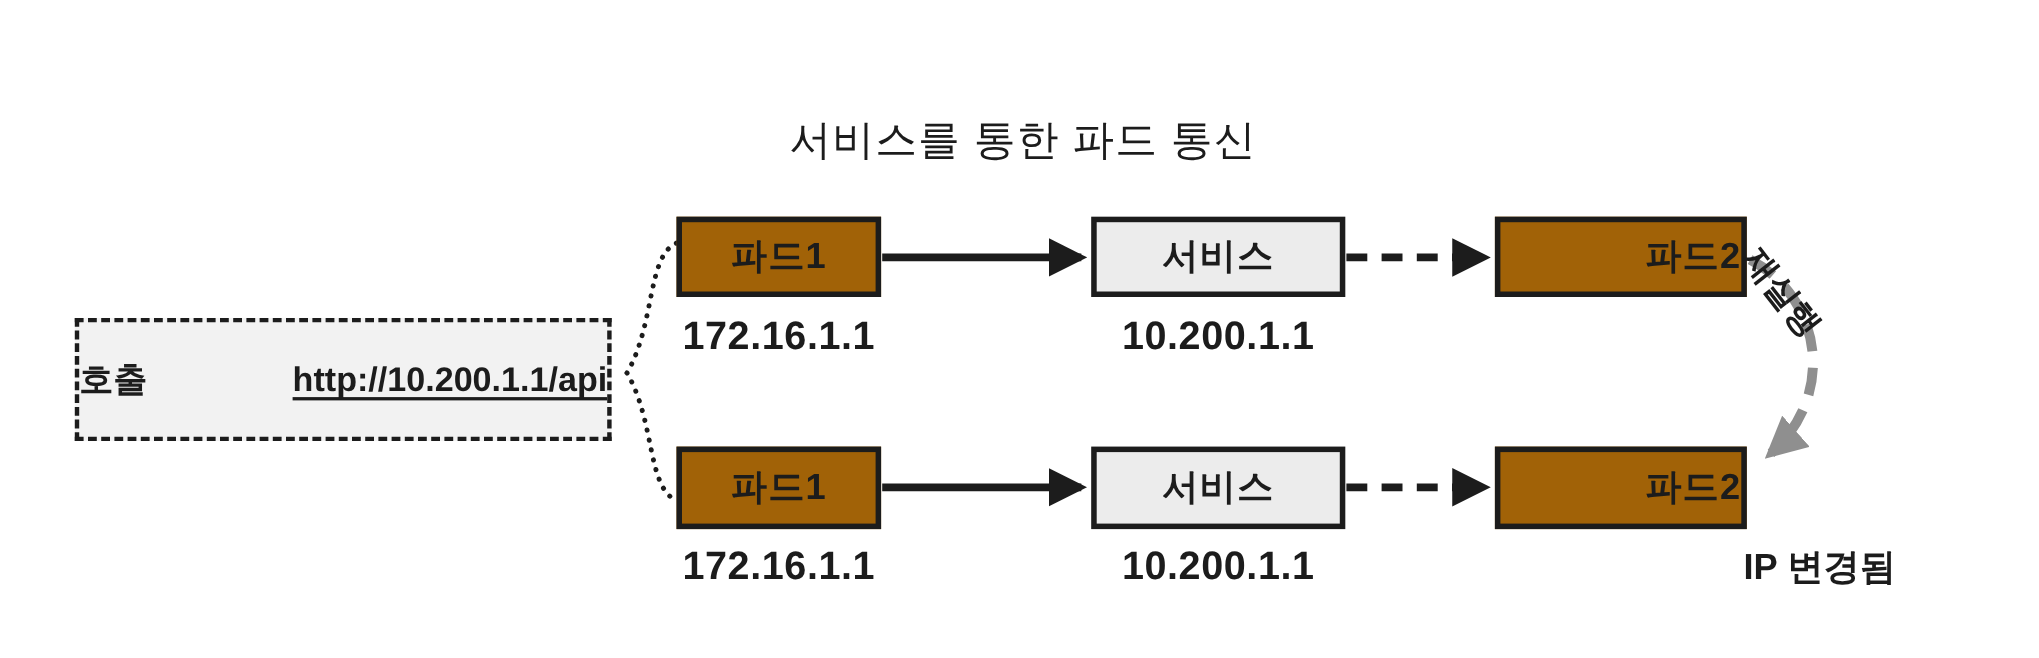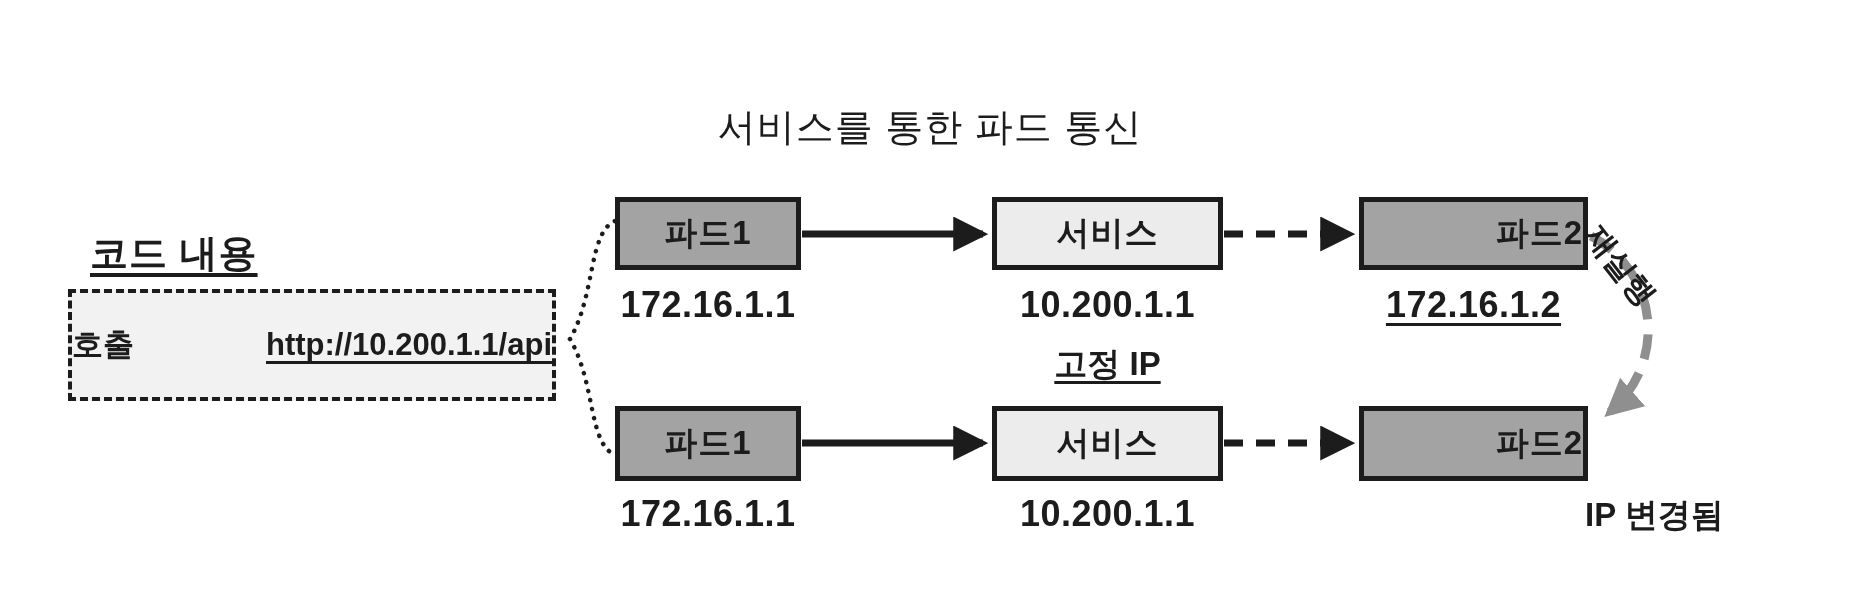"코드 내용" div.abs { html: <div>코드 내용</div> -> none }
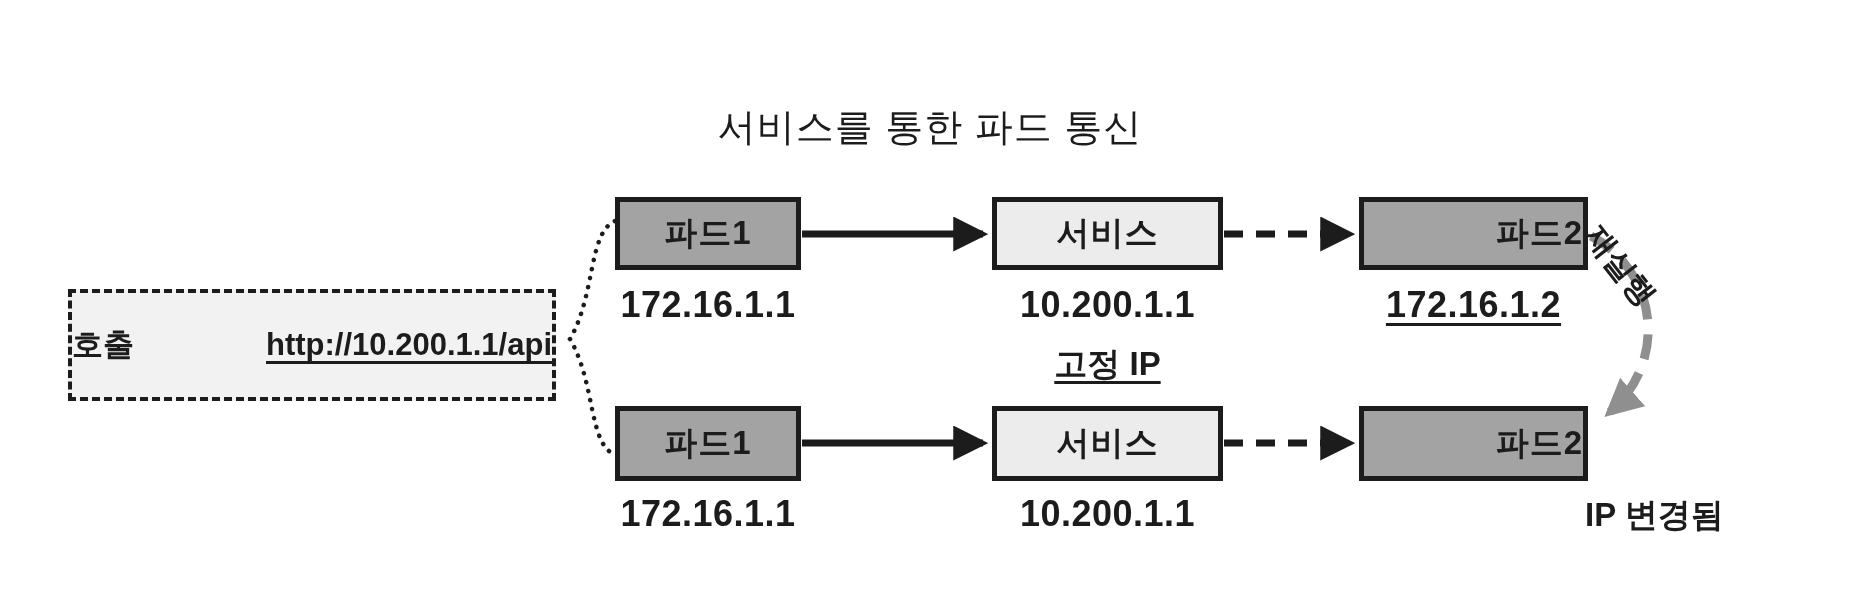"파드1" .node { background: #a3a3a3 -> #a16207 }
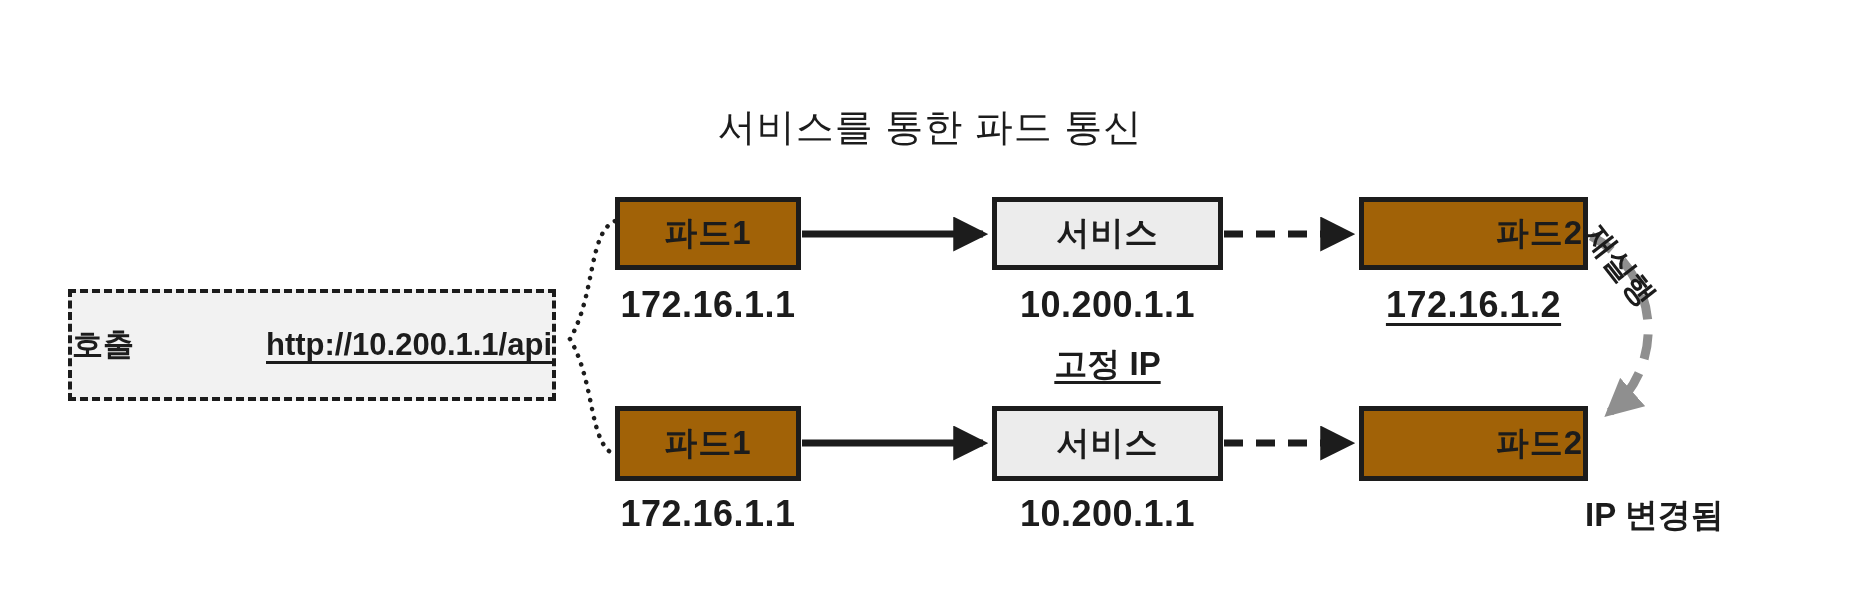"172.16.1.2" div.abs { html: <div>172.16.1.2</div> -> none }
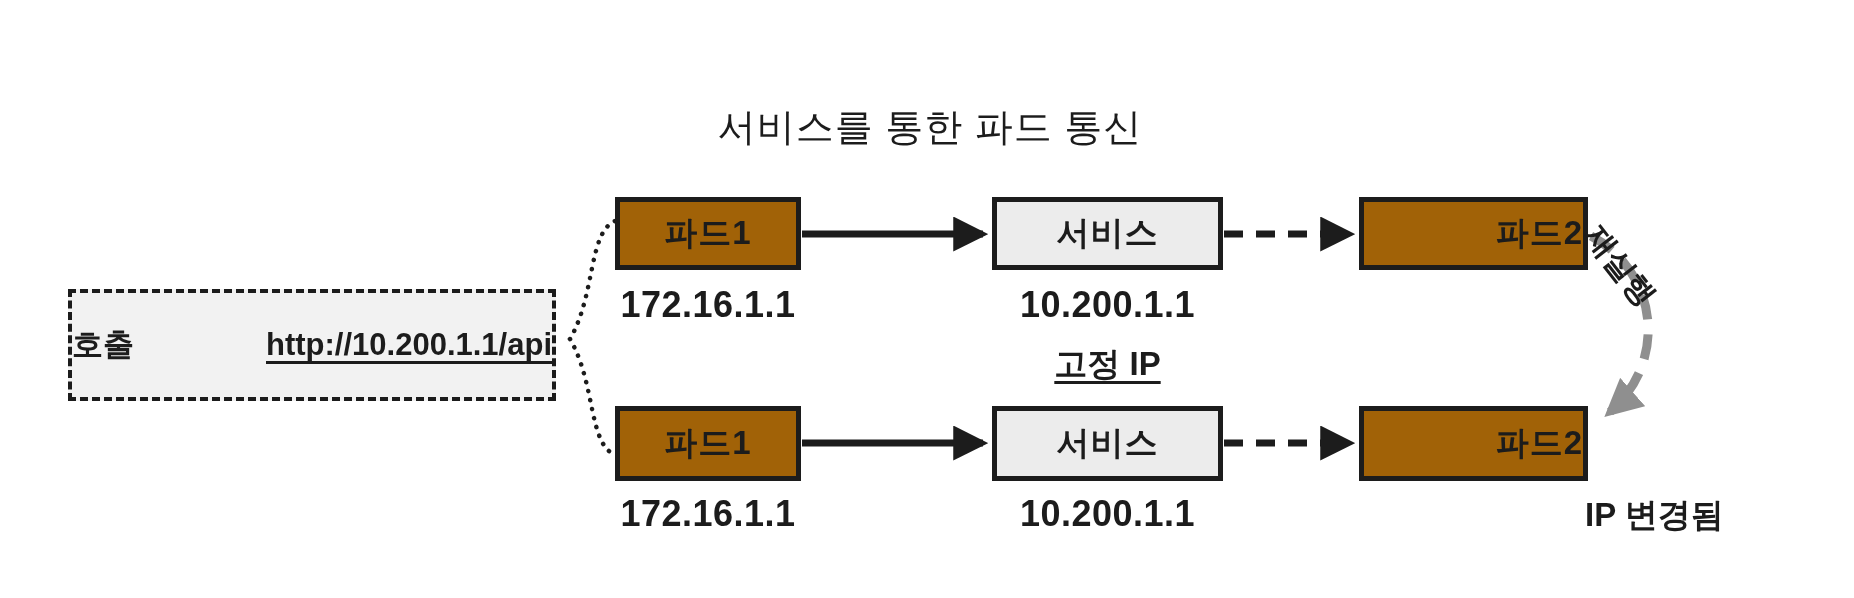"고정 IP" div.abs { html: <div>고정 IP</div> -> none }
